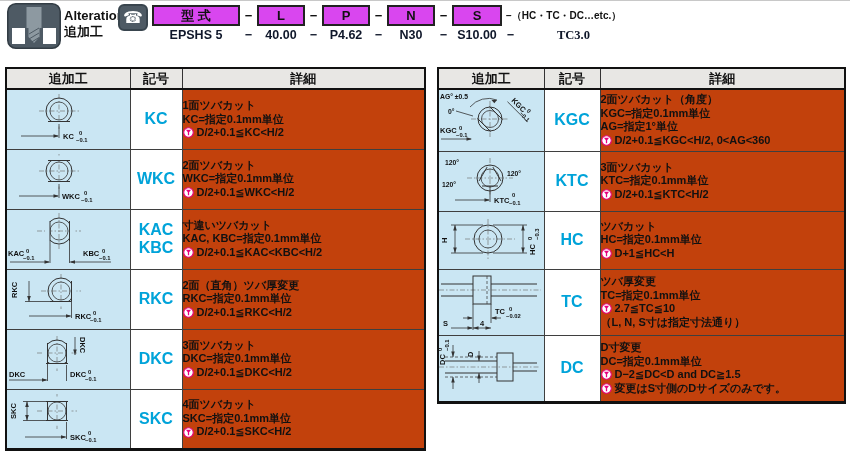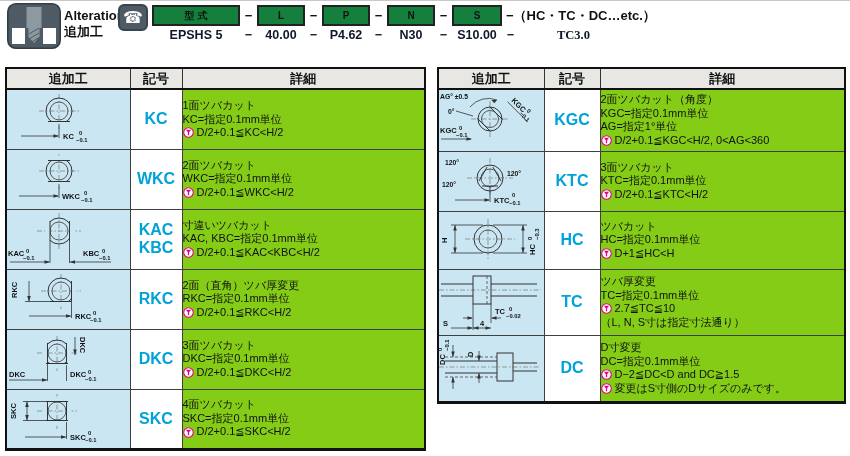"型 式" .f-box { background: #15803d -> #d946ef; font-size: 10px -> 13px }
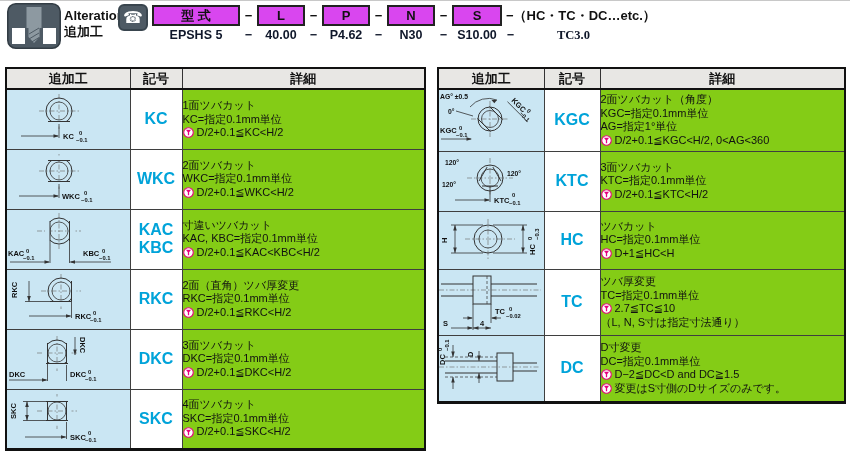"−（HC・TC・DC…etc.）" .f-suffix { font-size: 13px -> 10px }
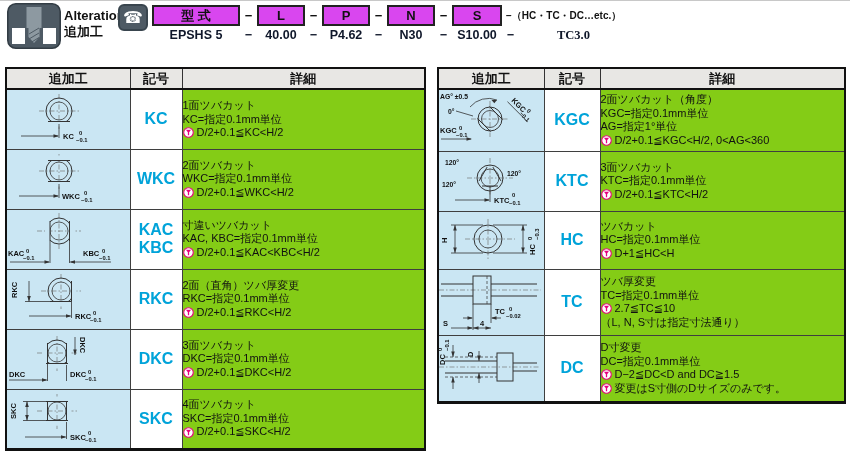"1面ツバカット" .cell-dt { background: #84cc16 -> #c2410c; font-weight: normal -> bold }
